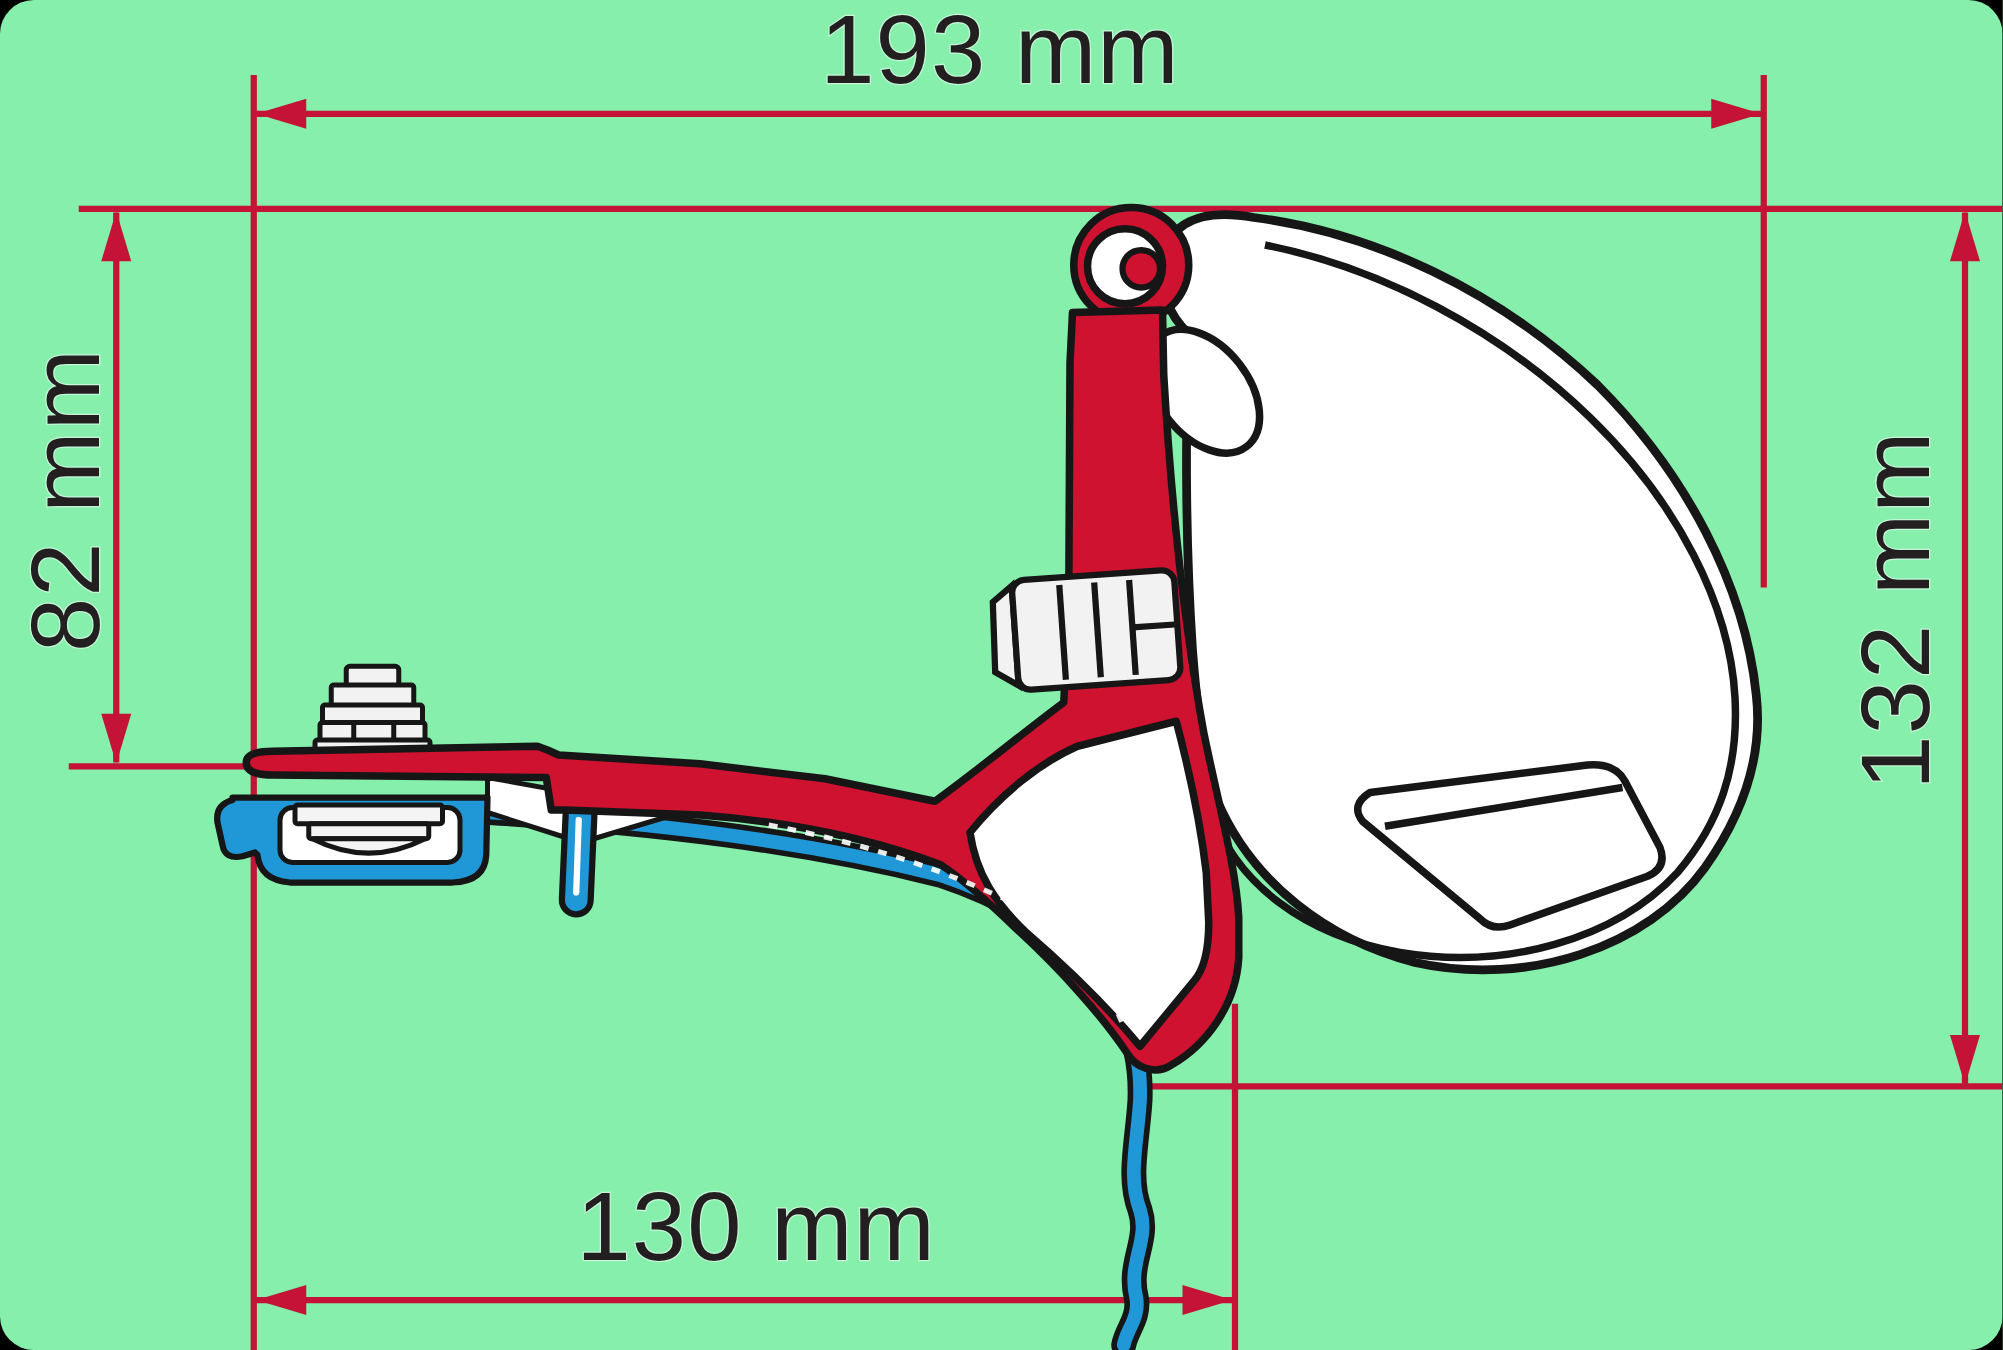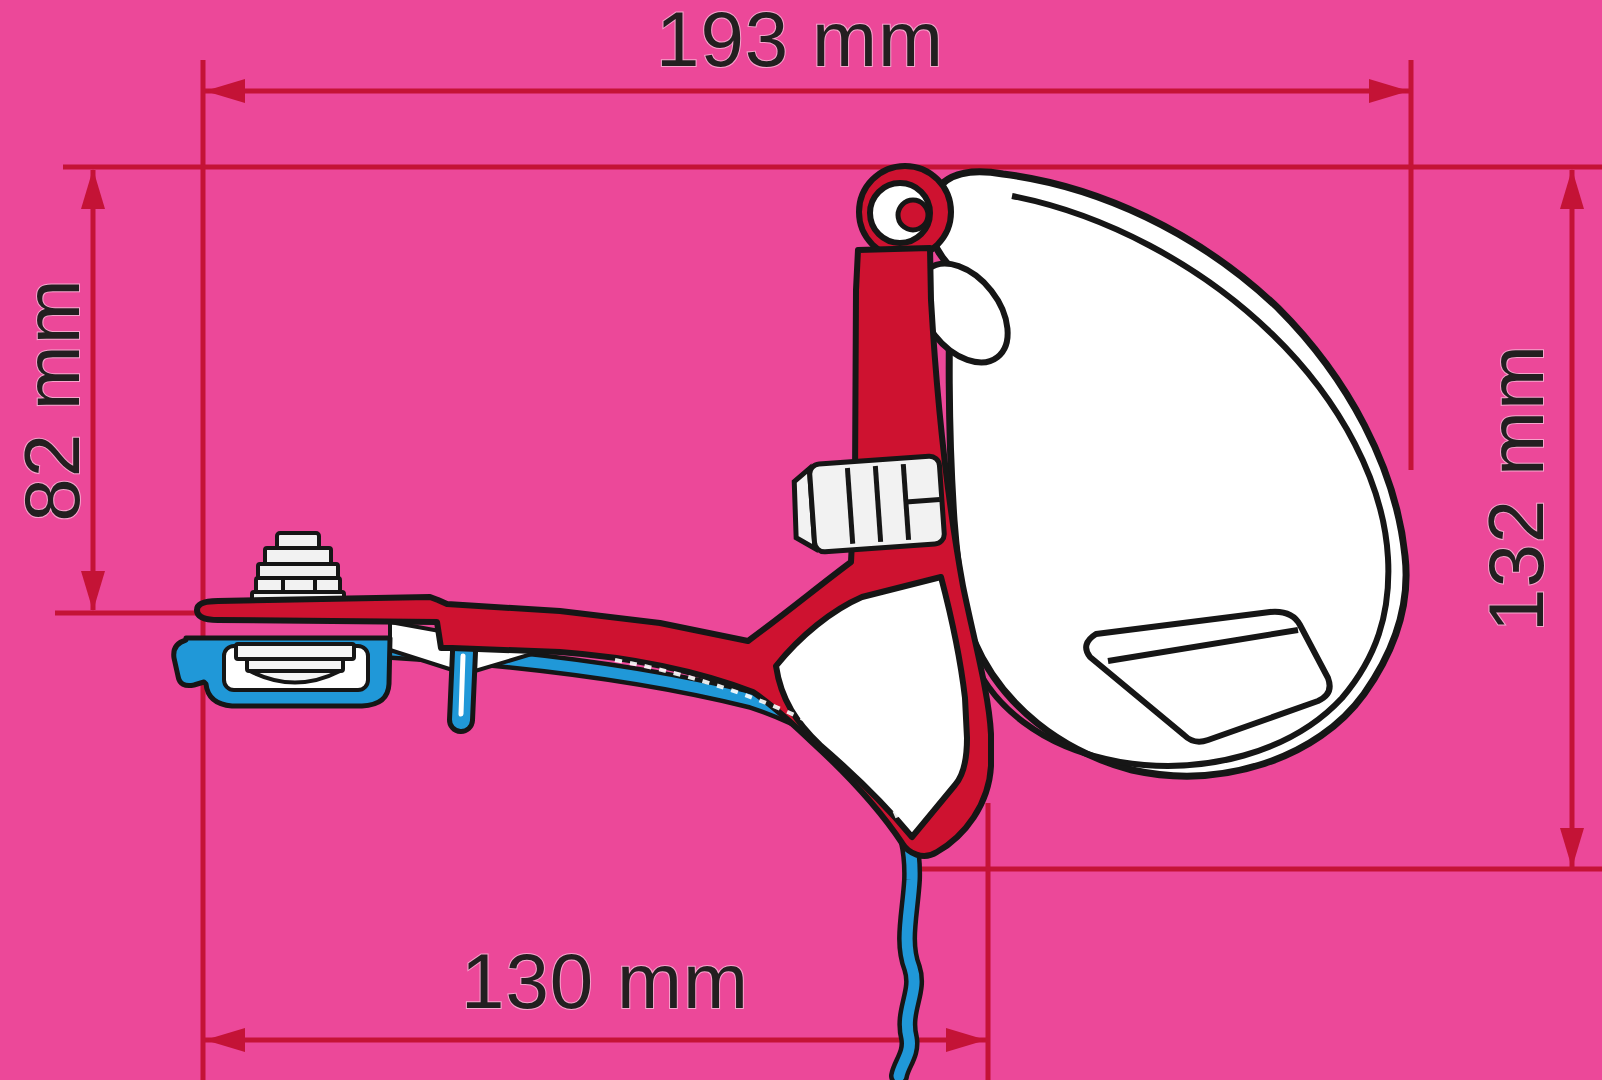"193 mm" .stage { background: #ec4899 -> #86efac; border-radius: none -> 27px }
